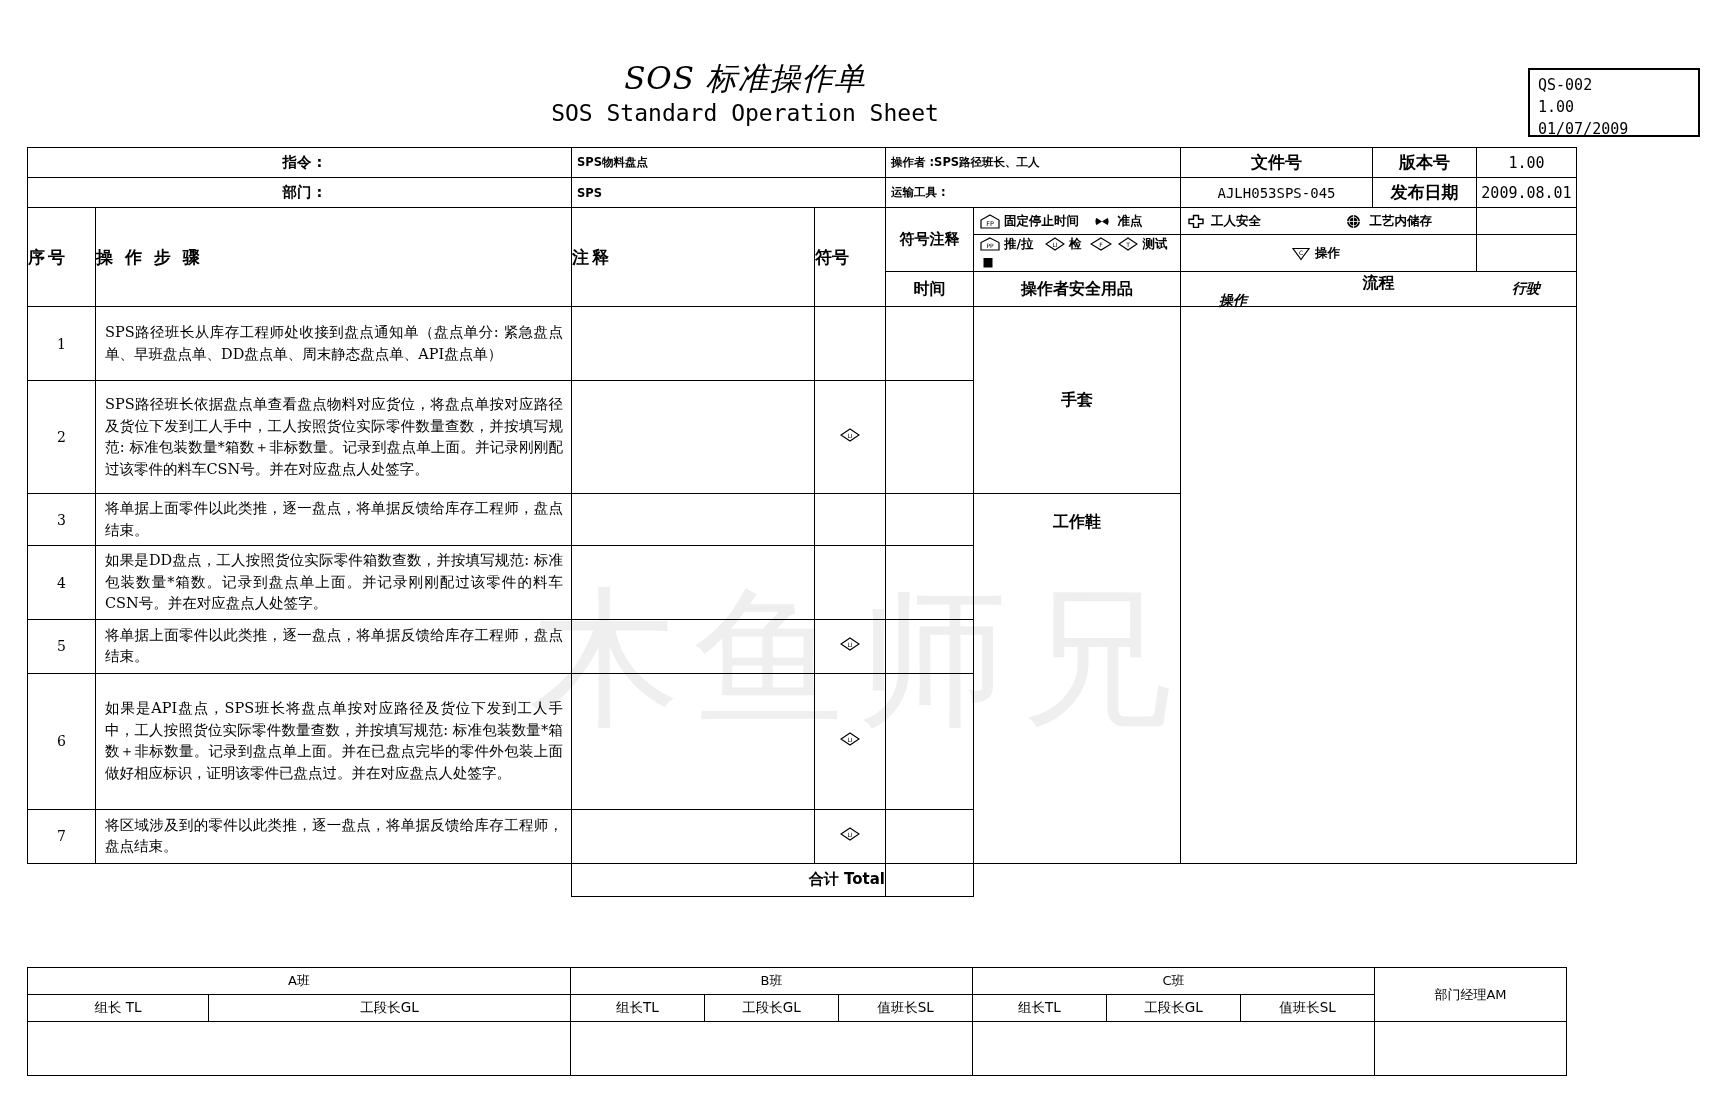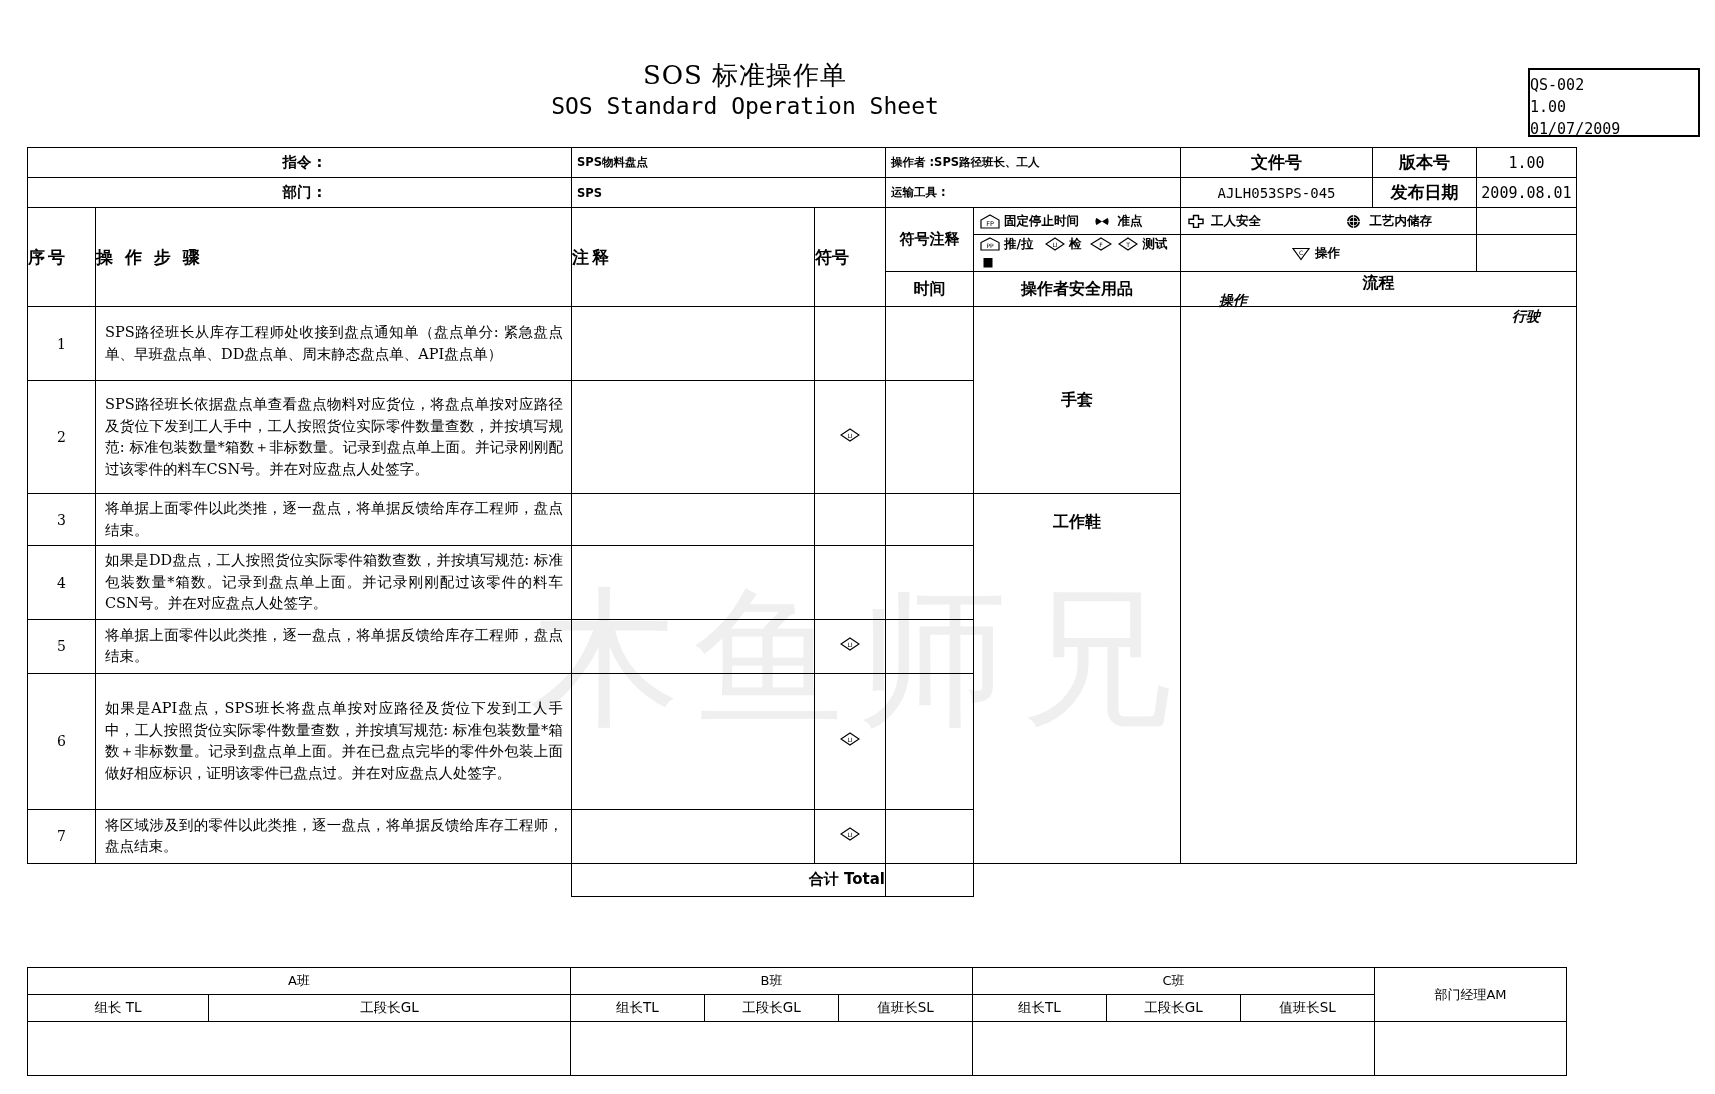"SOS 标准操作单" .title-cn { font-size: 26px -> 31px; font-style: none -> italic }
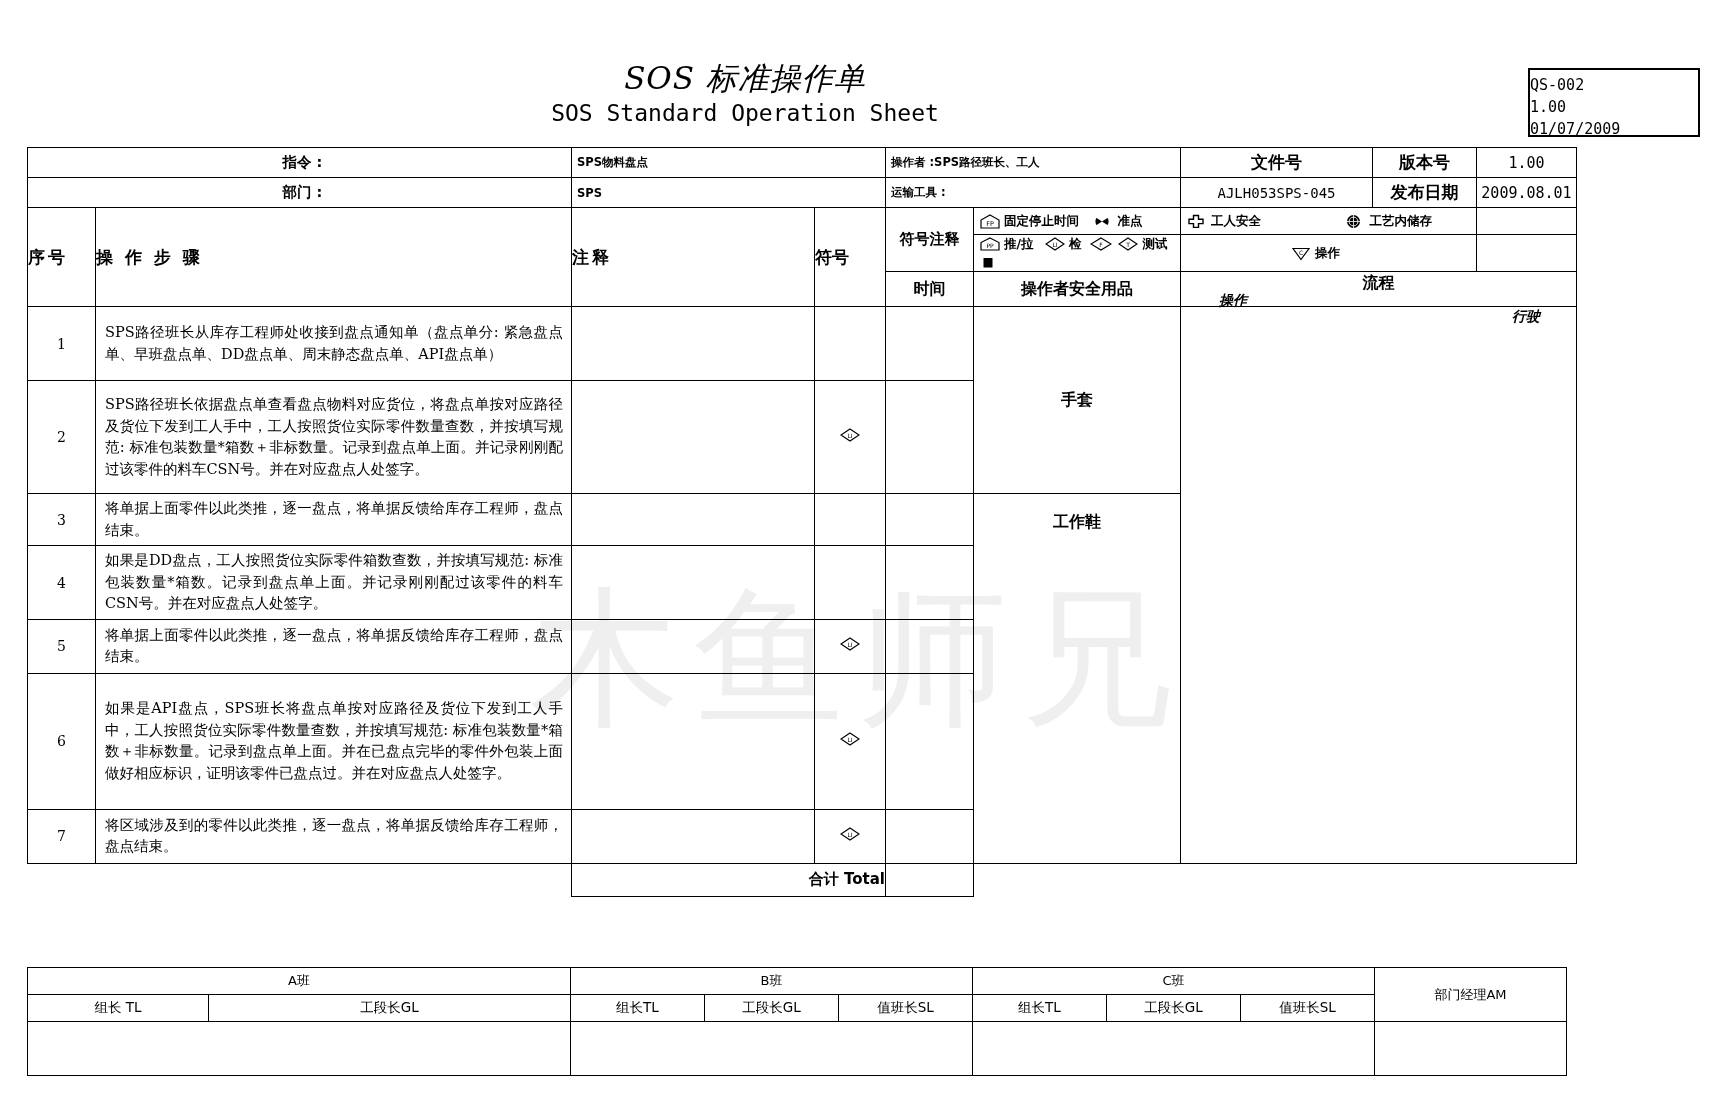"QS-002" .rev-box { padding: 4px 0 0 0 -> 4px 0 0 8px }
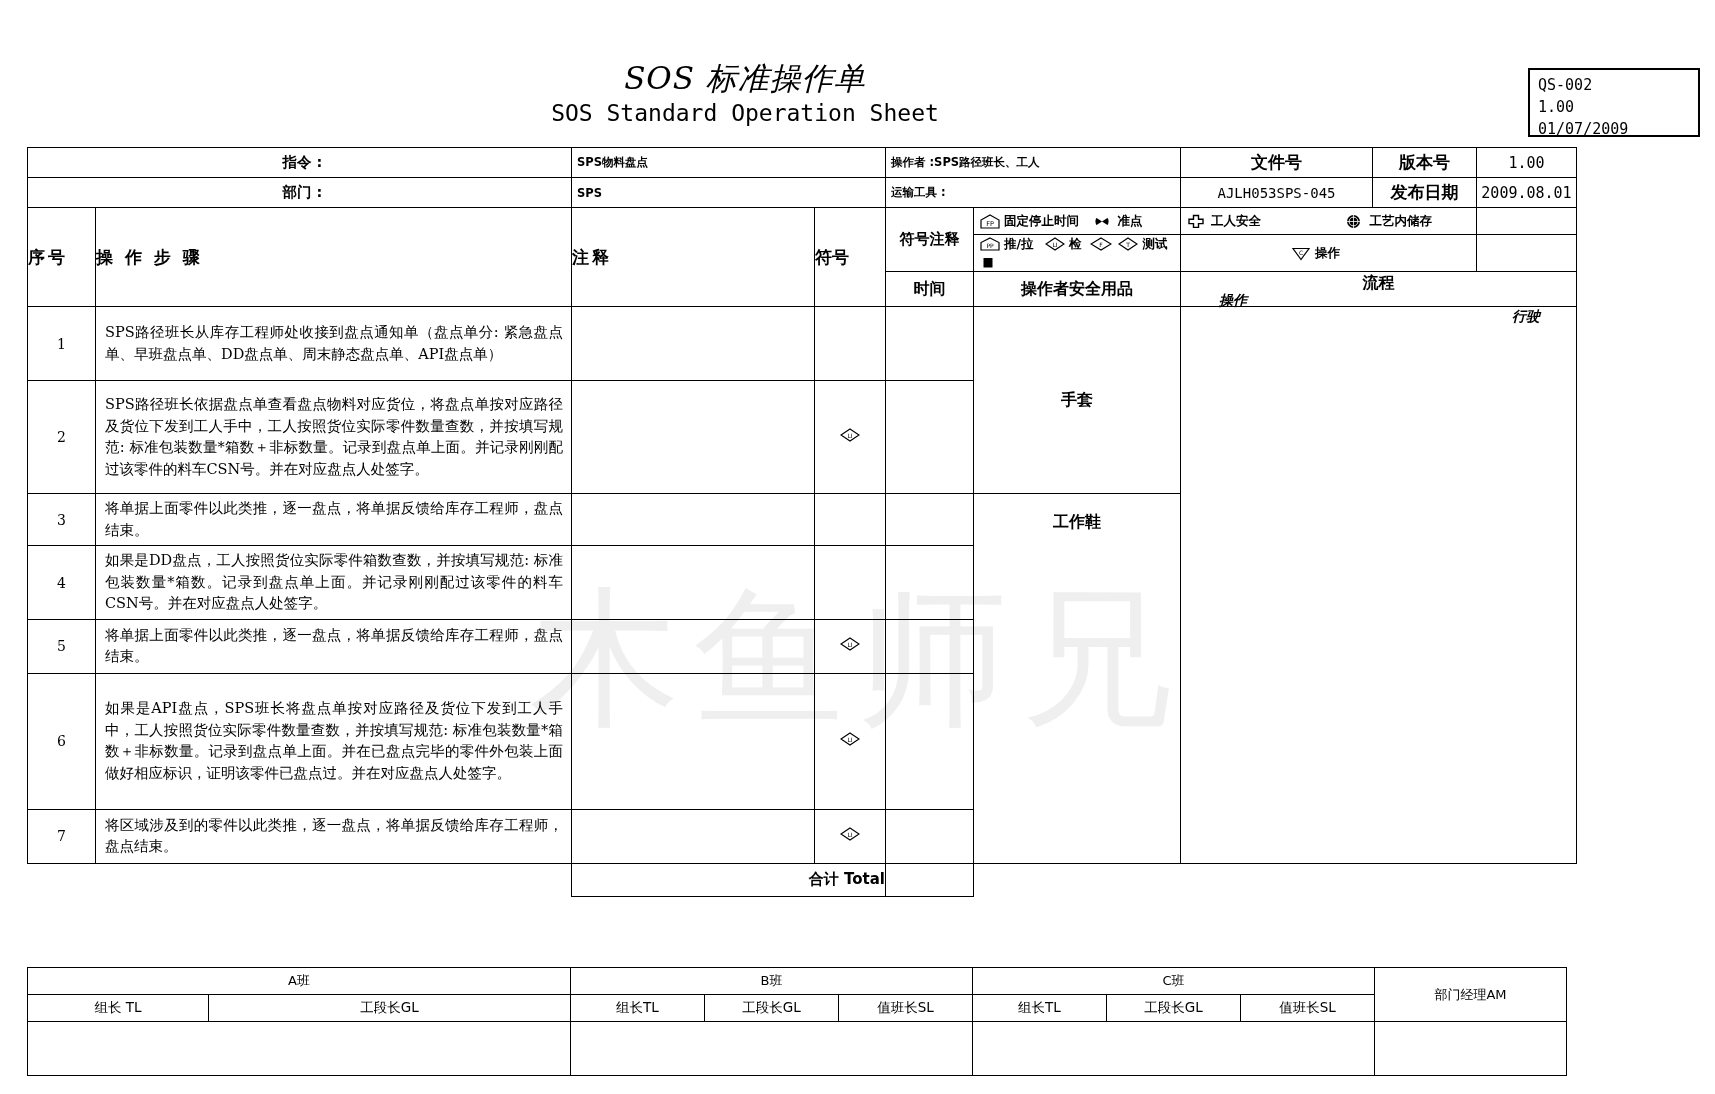"行驶" div.flow-sub { top: 36px -> 8px }
